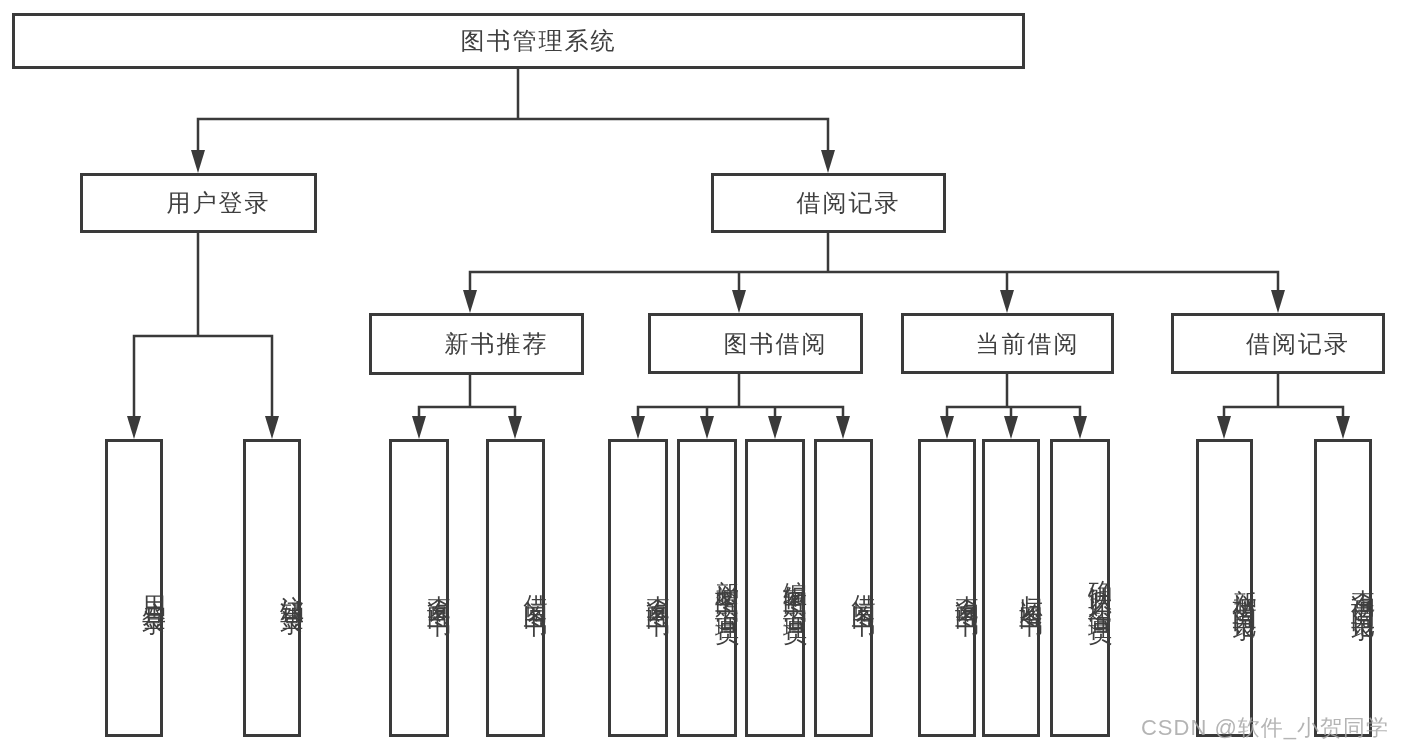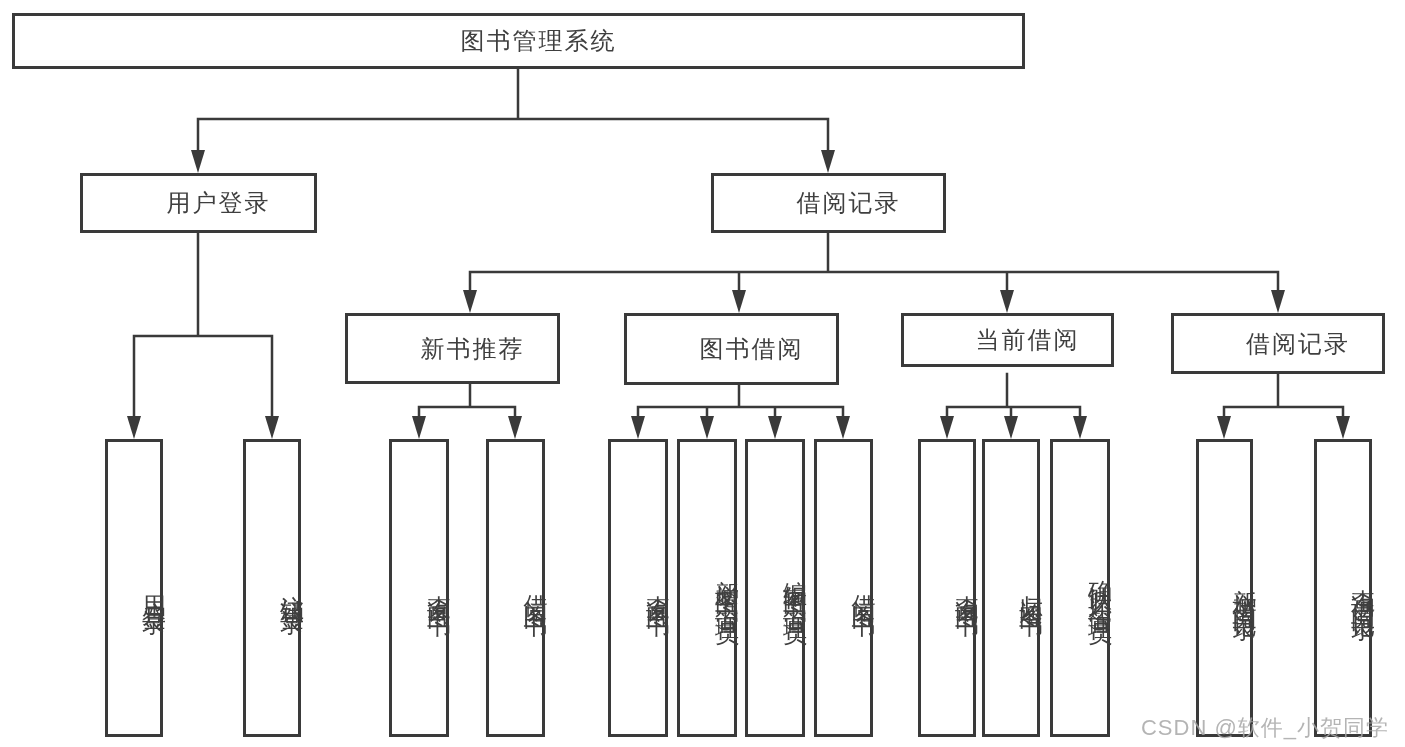"新书推荐" div.node { height: 71px -> 62px; left: 345px -> 369px }
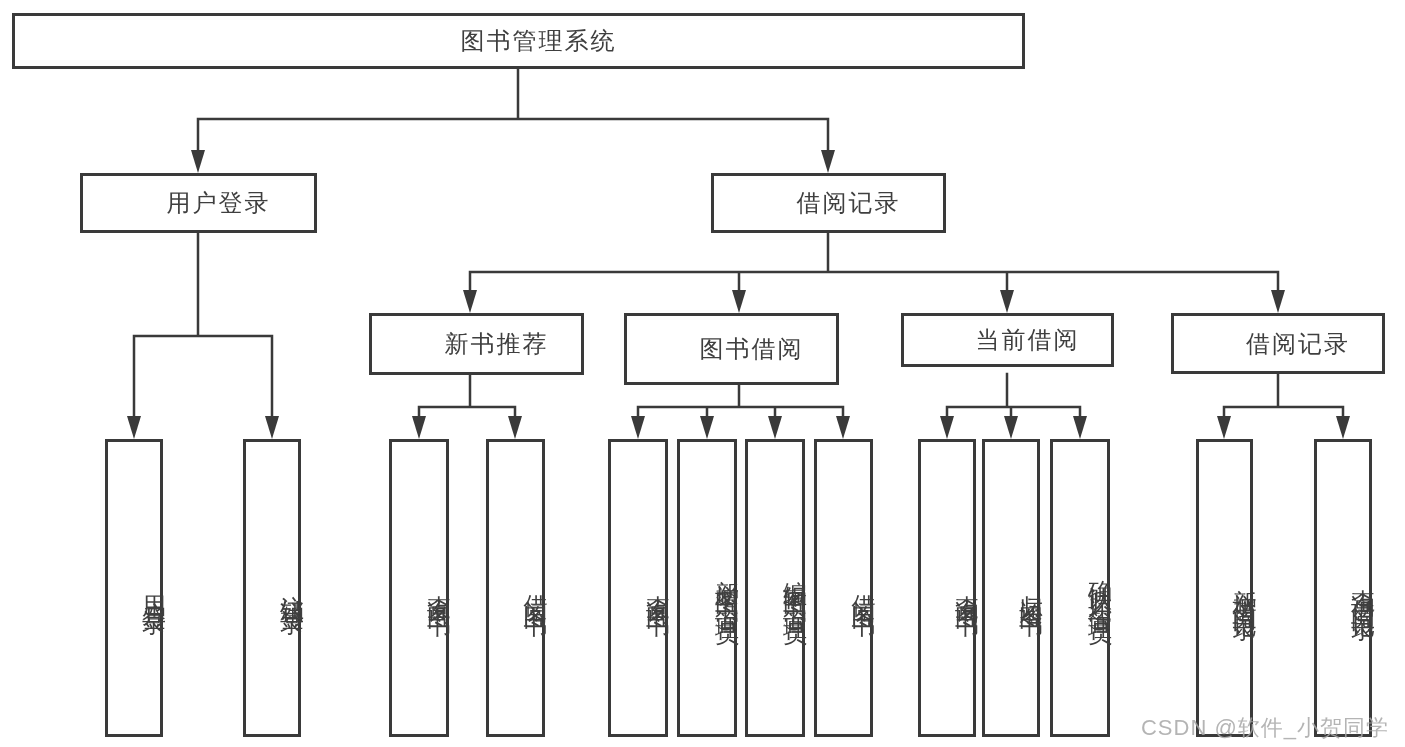"图书借阅" div.node { height: 72px -> 61px; left: 624px -> 648px }
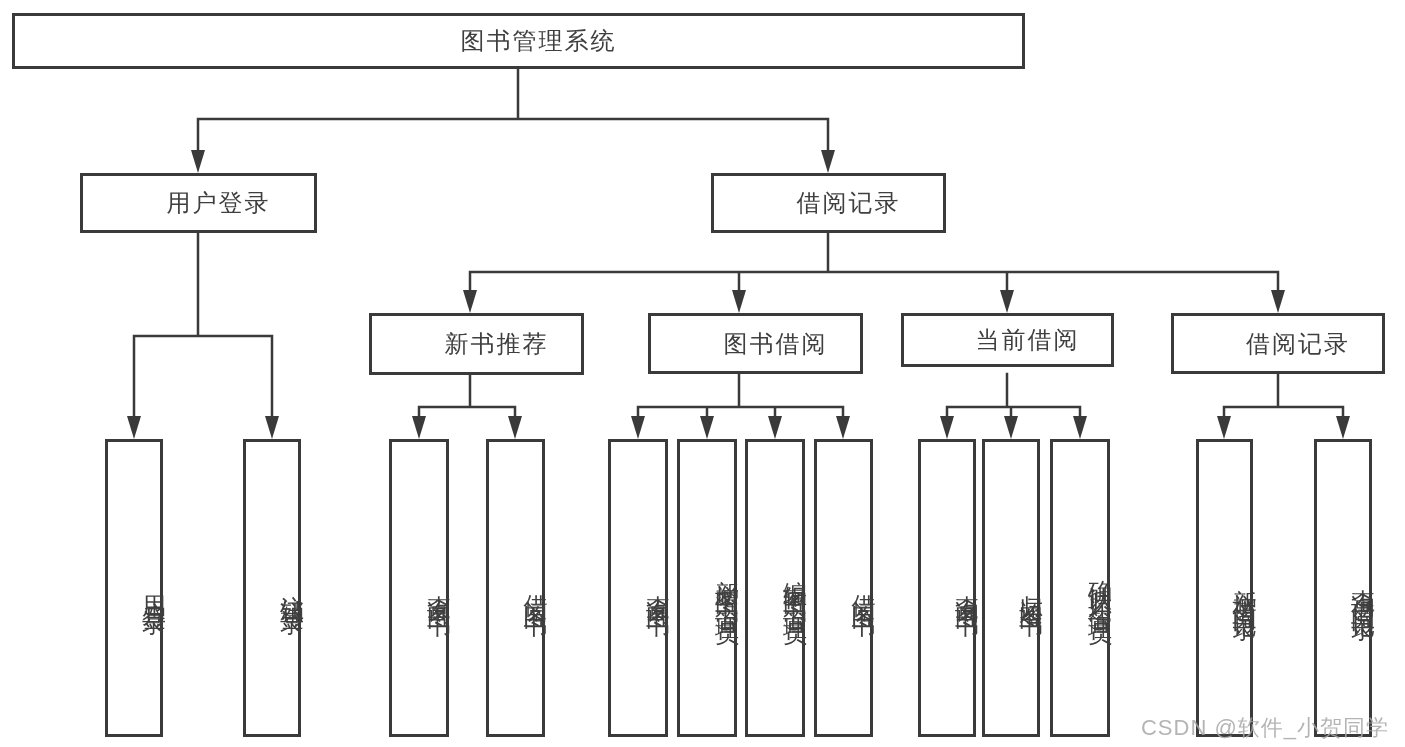"当前借阅" div.node { height: 54px -> 61px }
